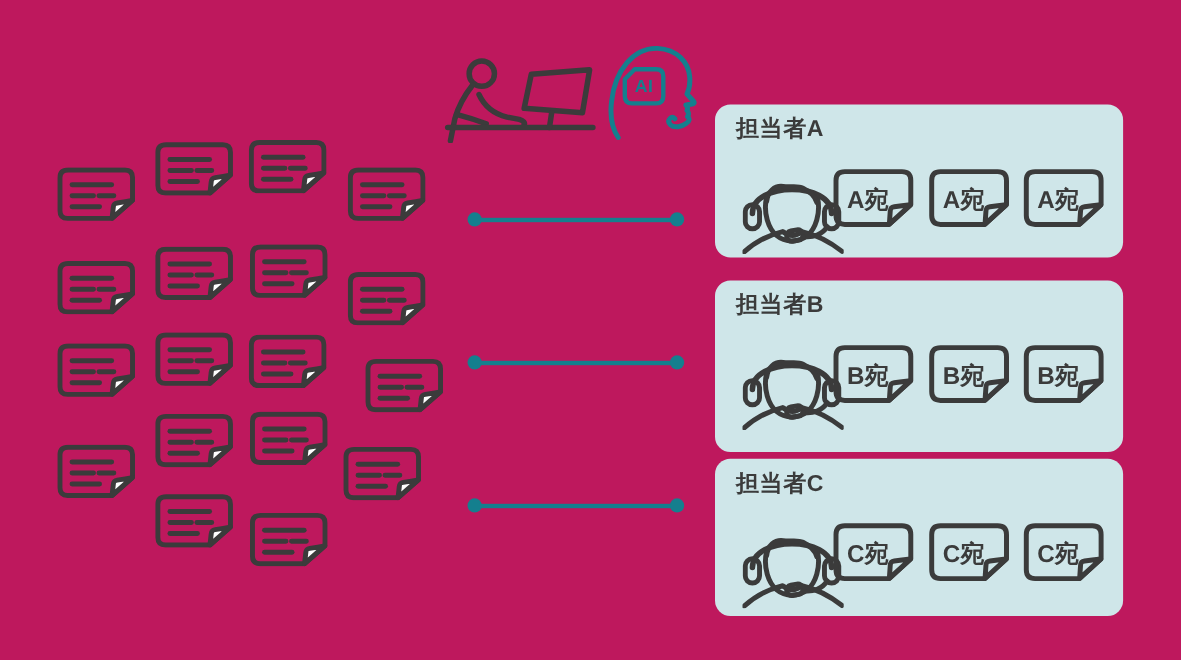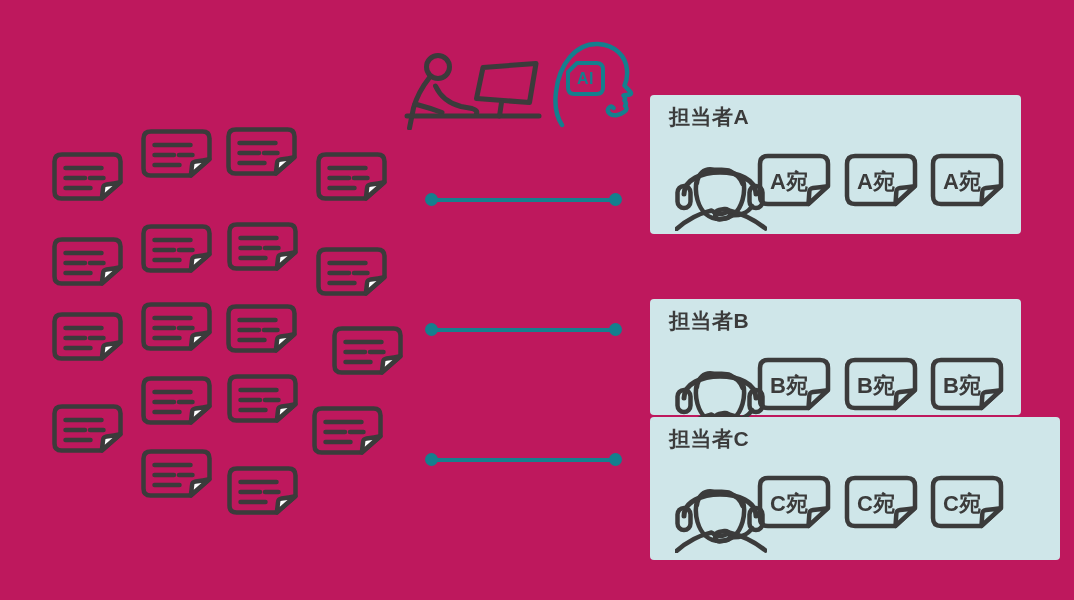"担当者A" .panel { border-radius: 4px -> 14px }
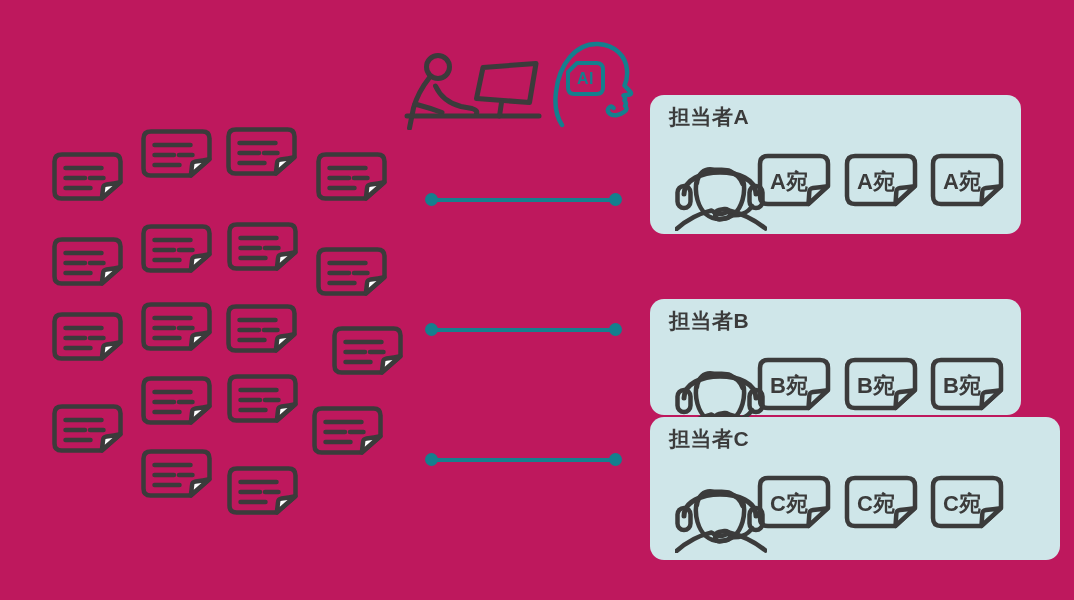"担当者B" .panel.p-b { height: 116px -> 156px; margin-top: 44px -> none }
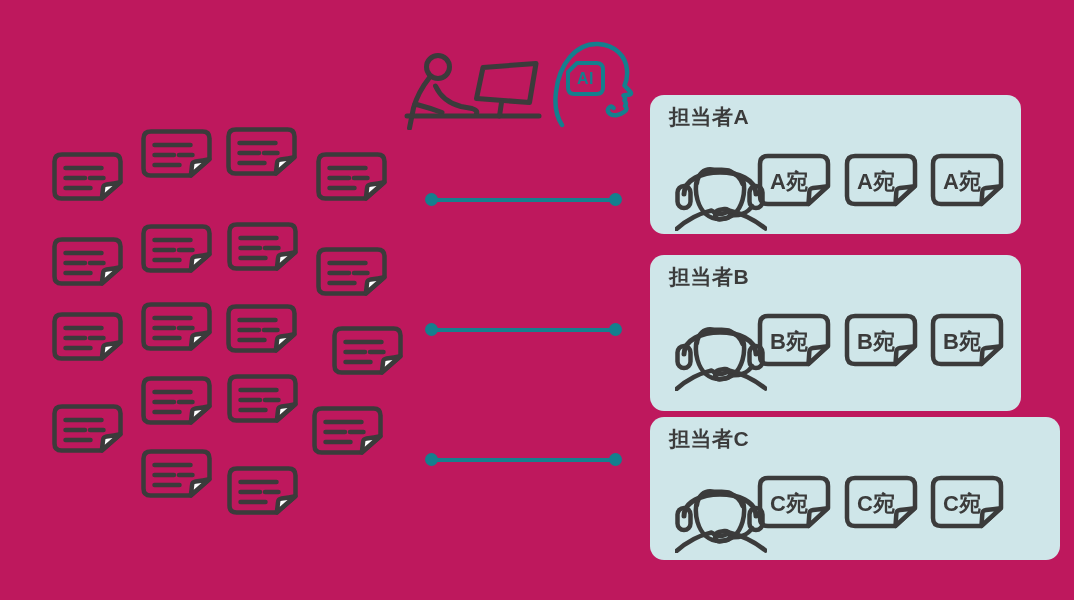"担当者C" .panel.p-c { padding-left: 39px -> none }
